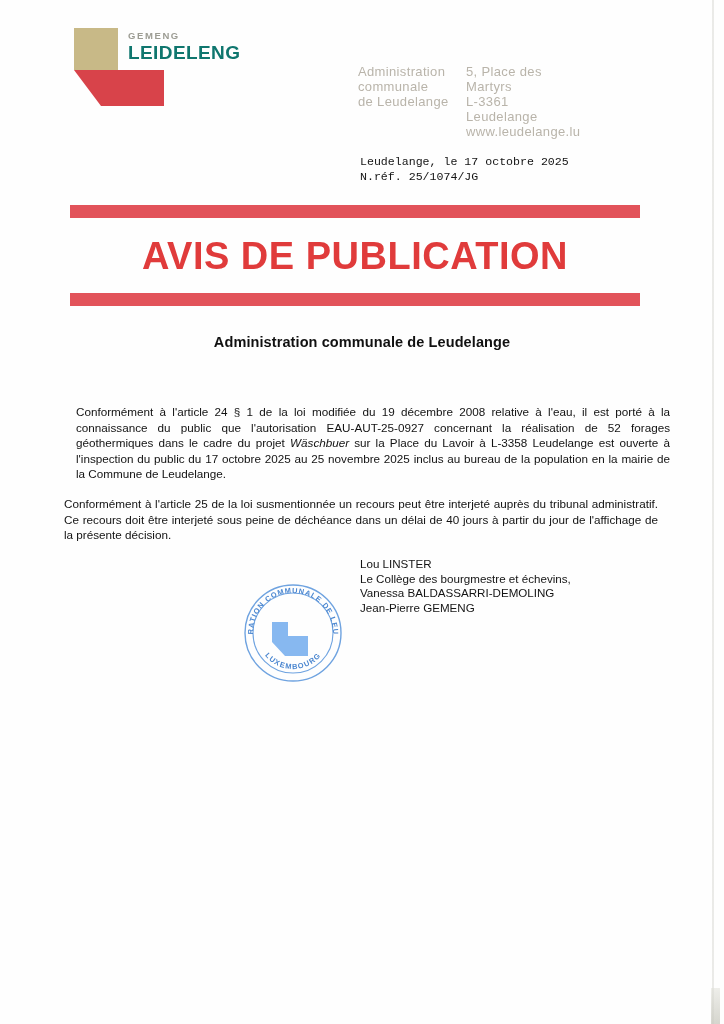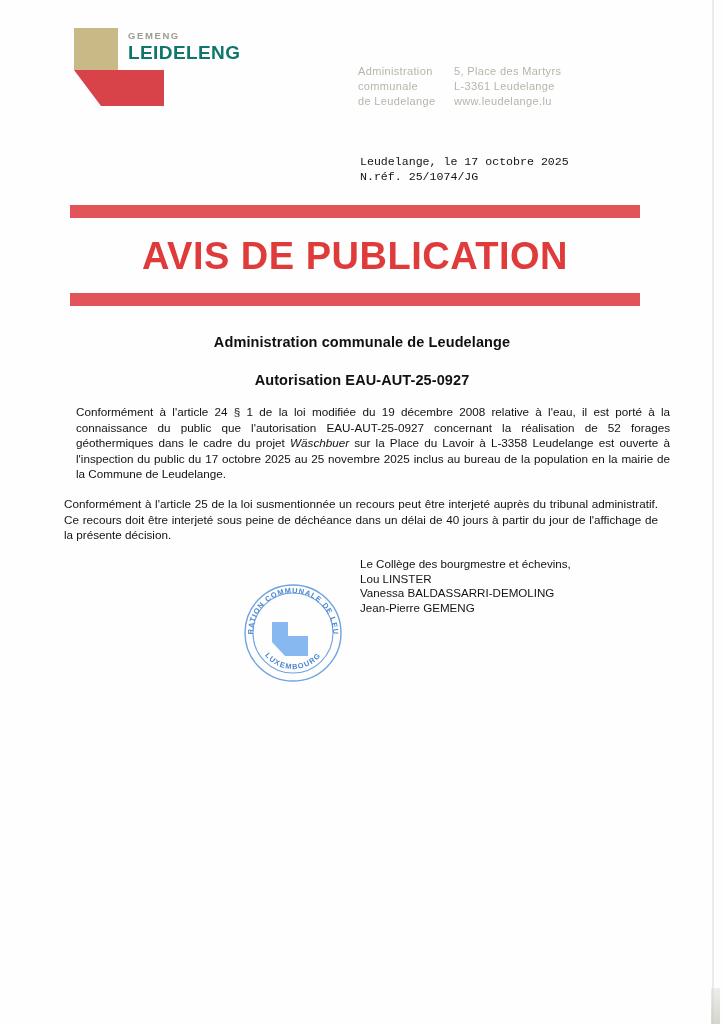"Administration" .contact { font-size: 11px -> 13px; gap: 4px -> 16px }
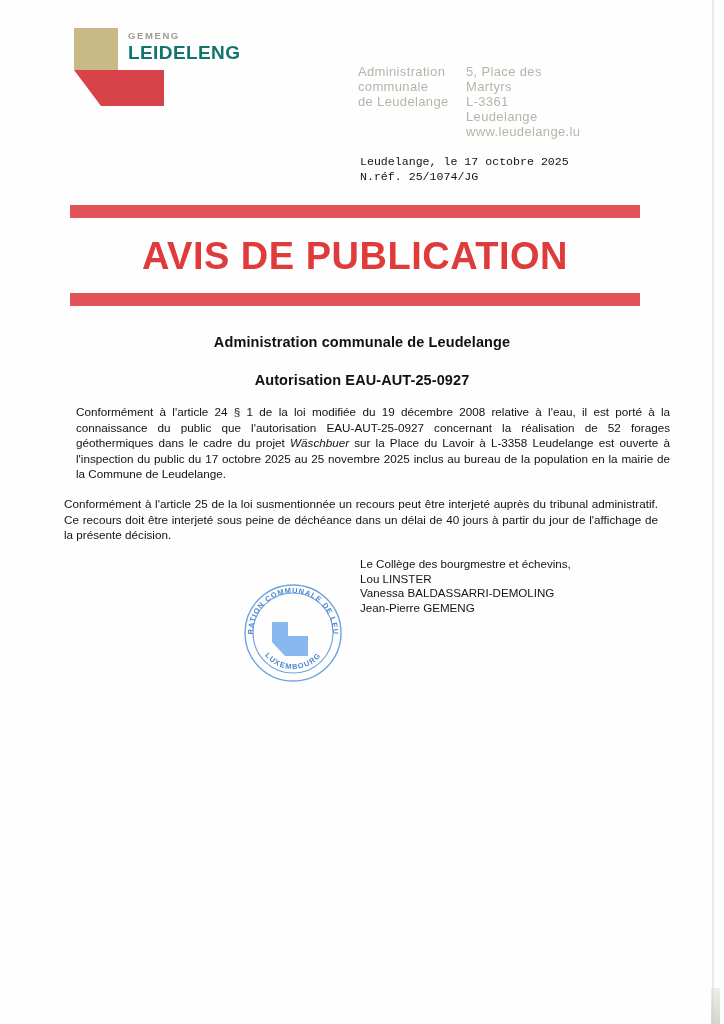"Autorisation EAU-AUT-25-0927" div.h-auth { html: <div>Autorisation EAU-AUT-25-0927</div> -> none }
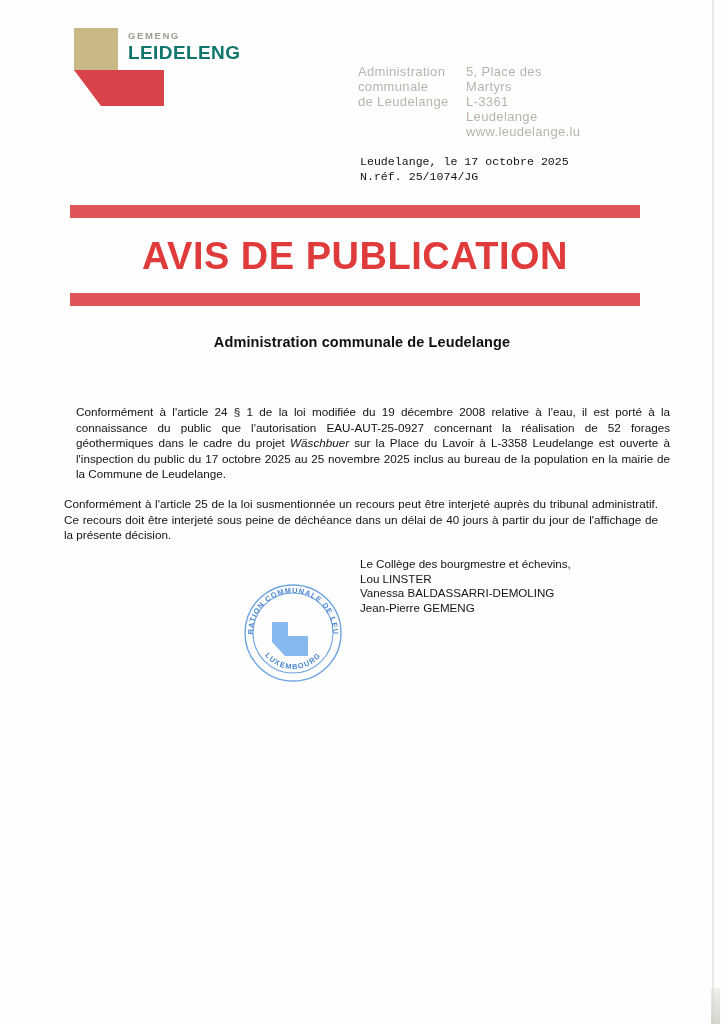"Le Collège des bourgmestre et" div { order: before "Lou LINSTER" -> after "Lou LINSTER" }
